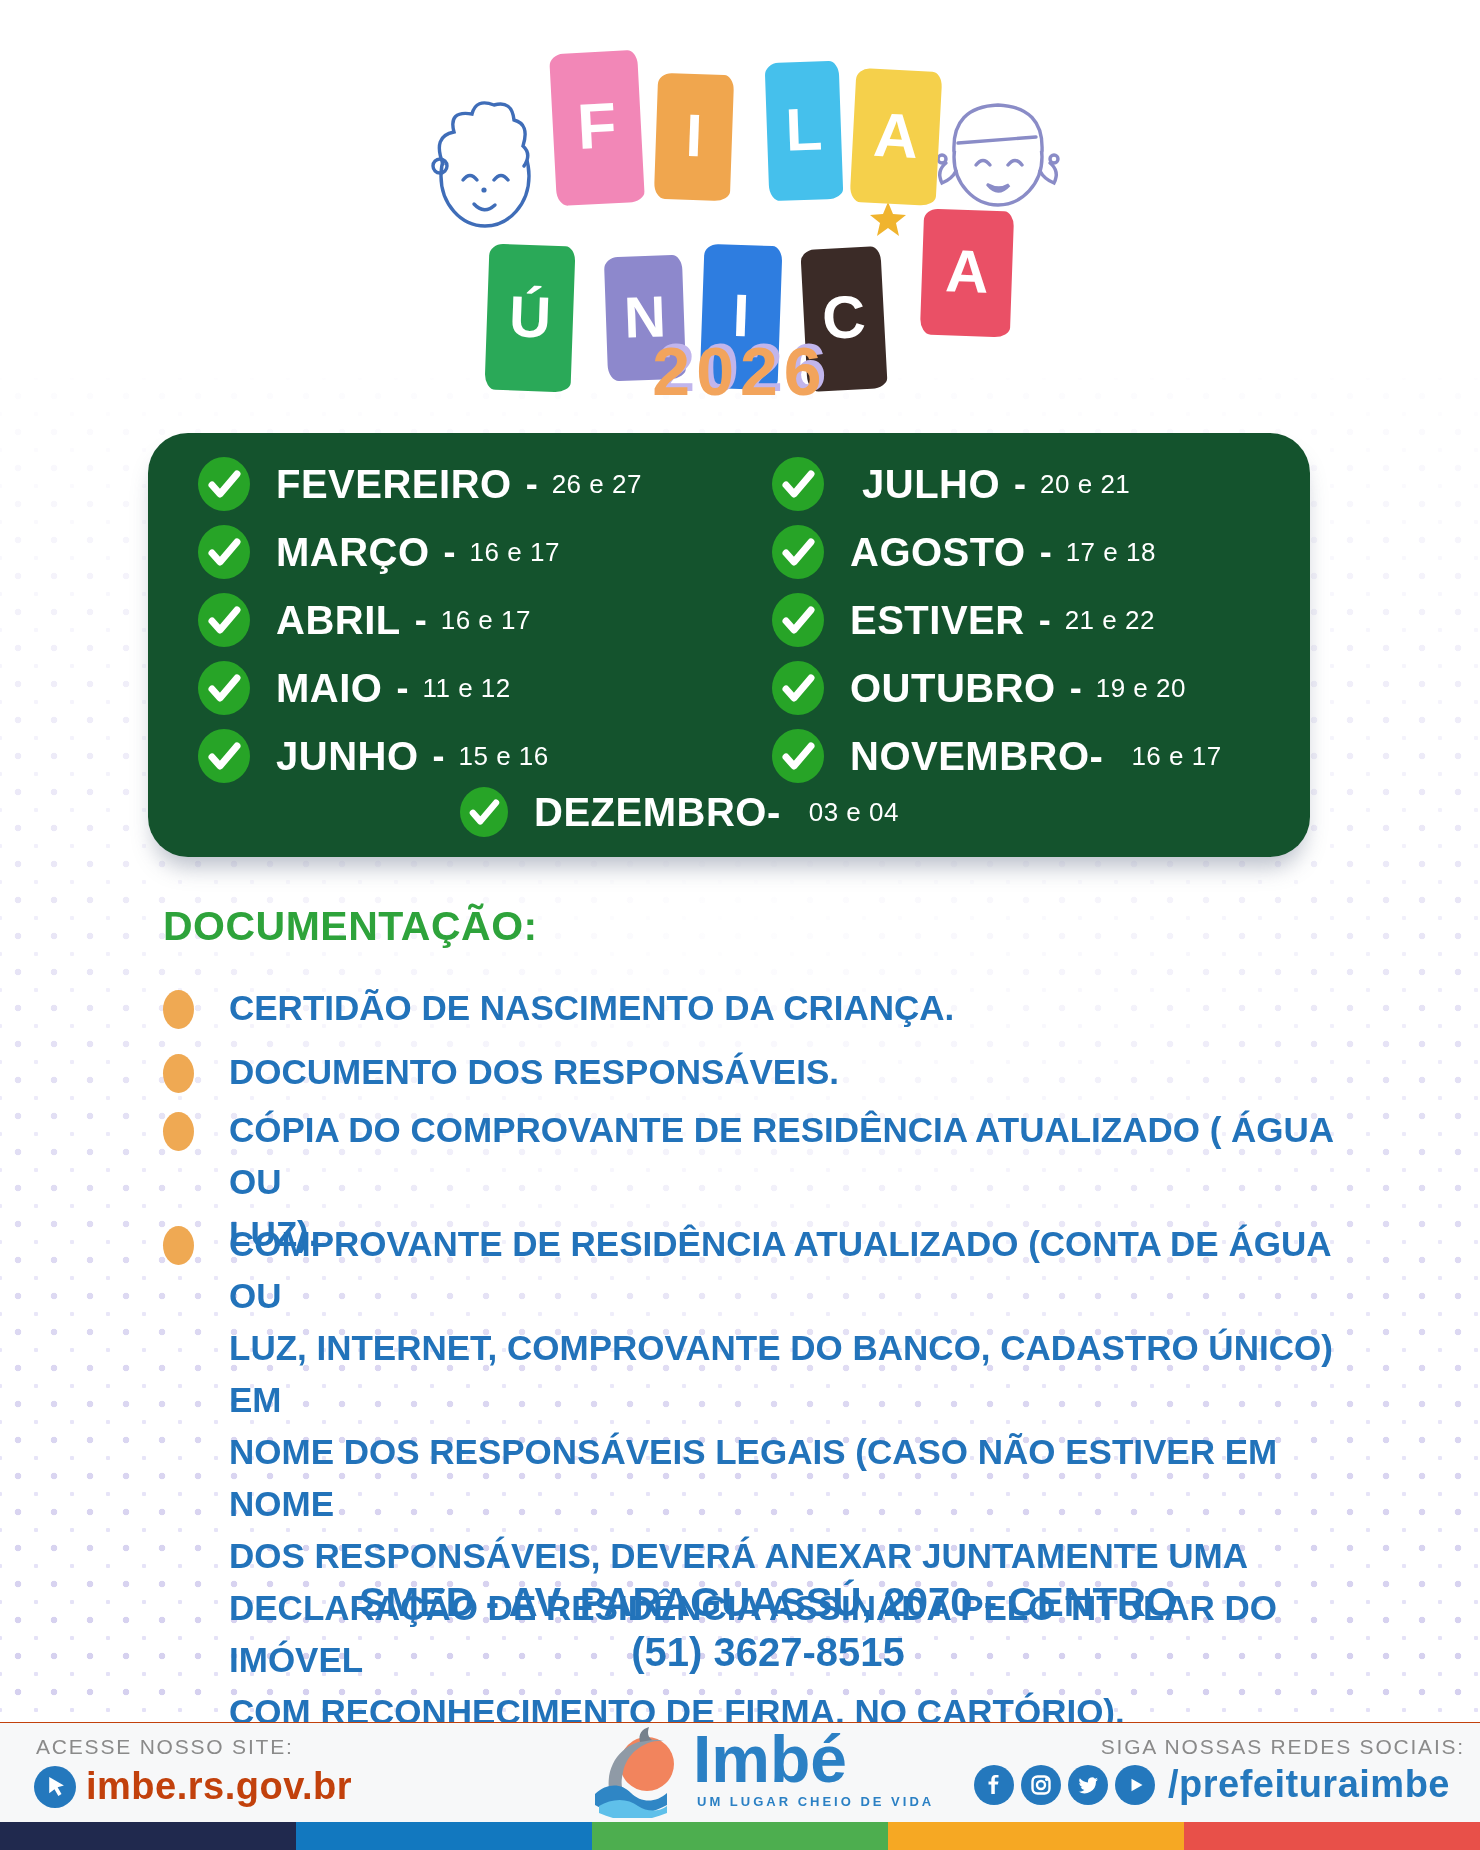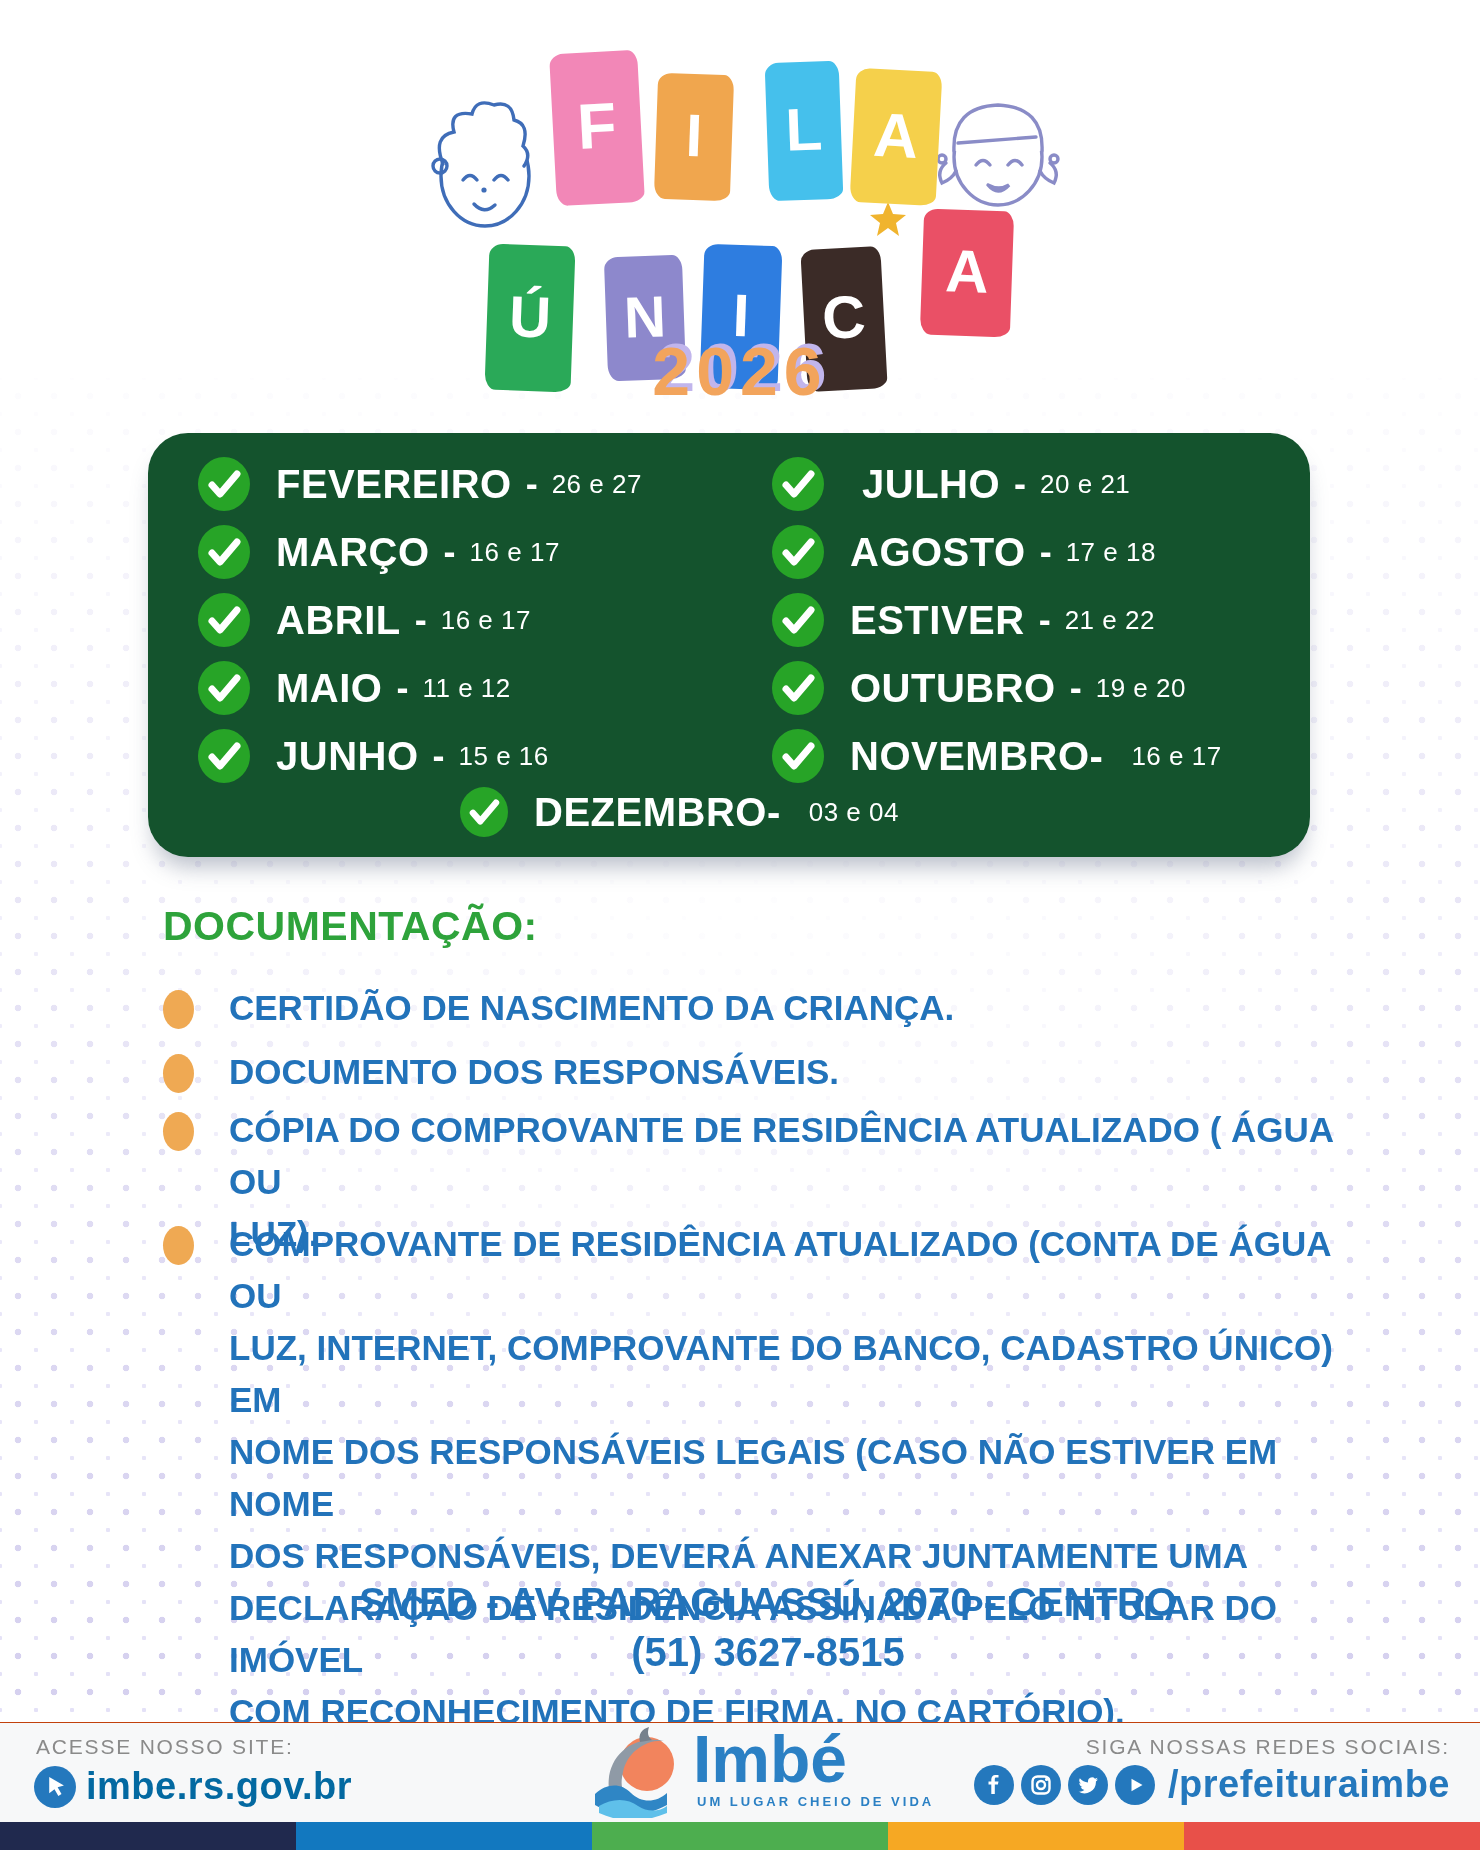"SIGA NOSSAS REDES SOCIAIS:" div.f-label { right: 30px -> 15px }
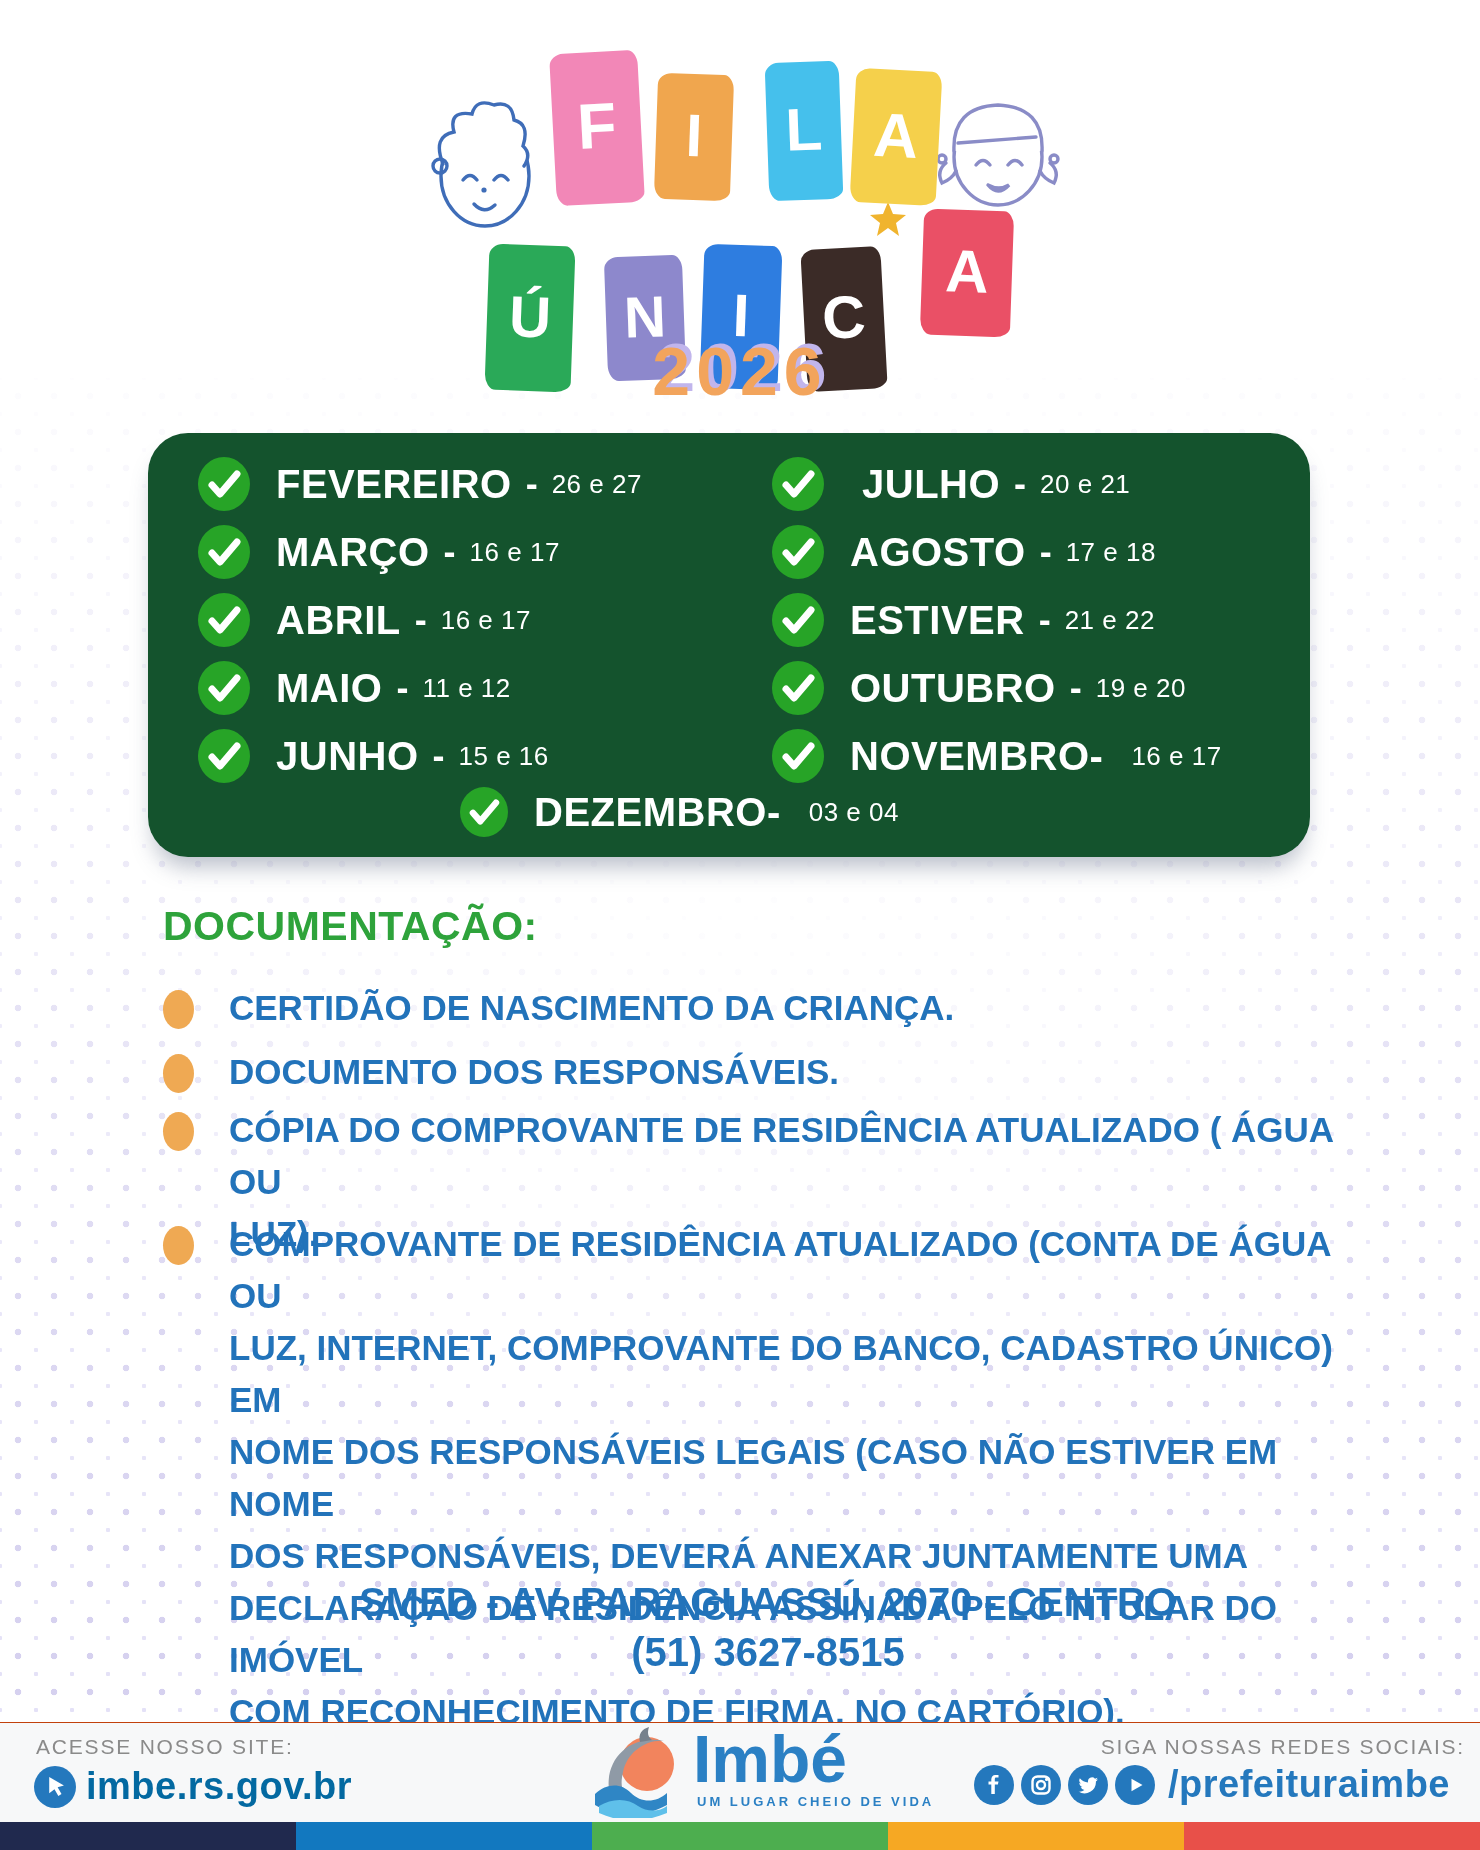"imbe.rs.gov.br" .site-row .txt { color: #0369a1 -> #c2410c }
